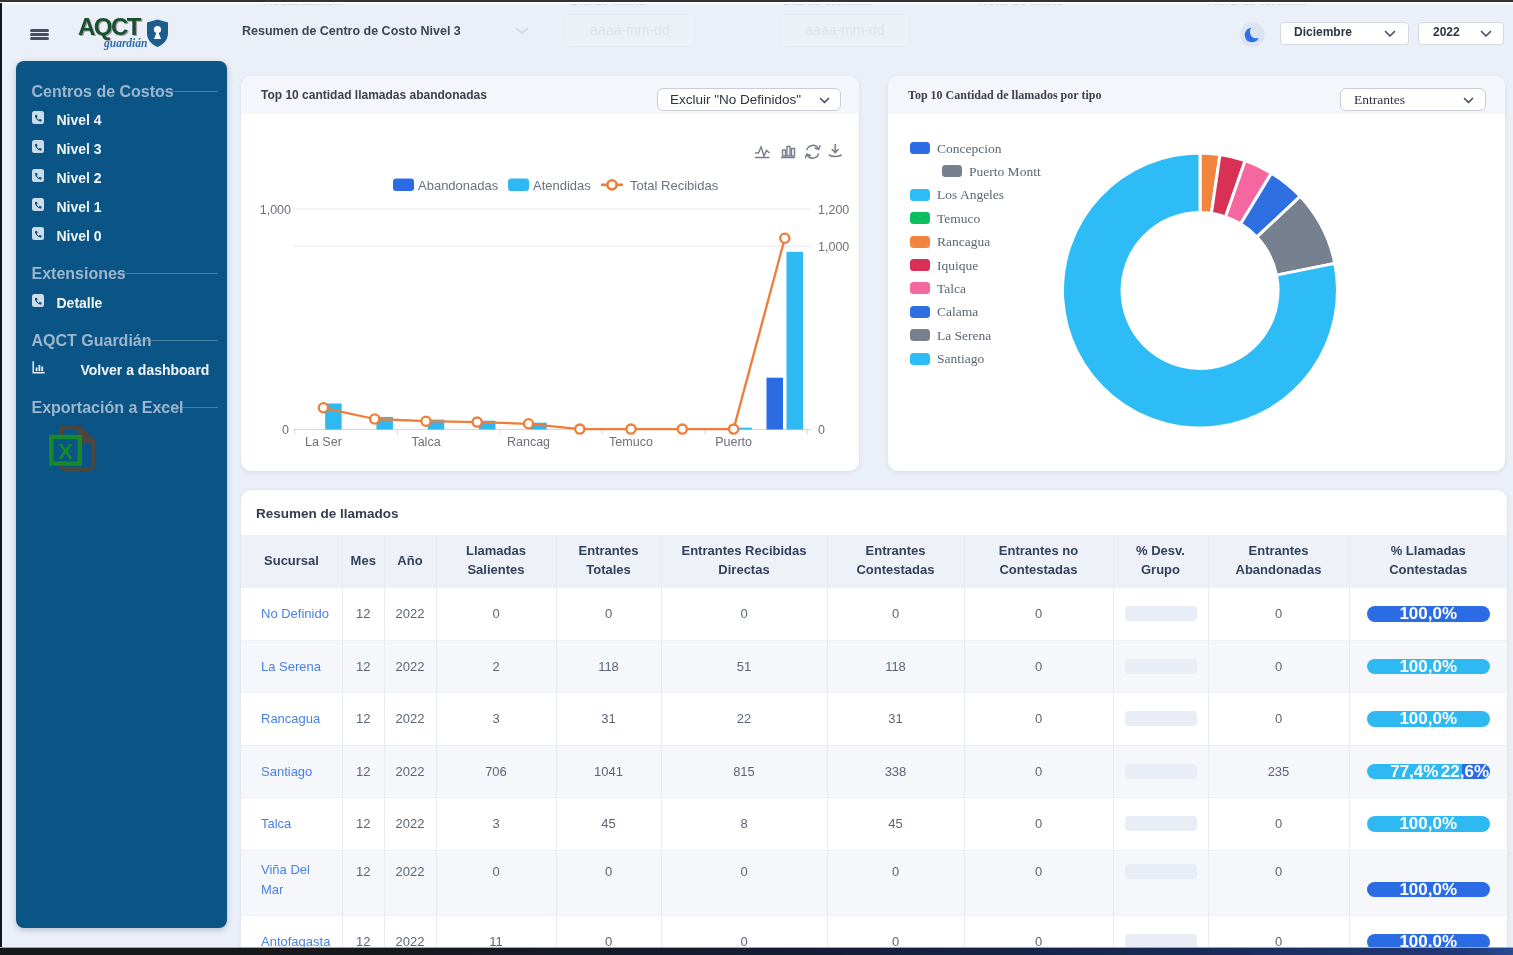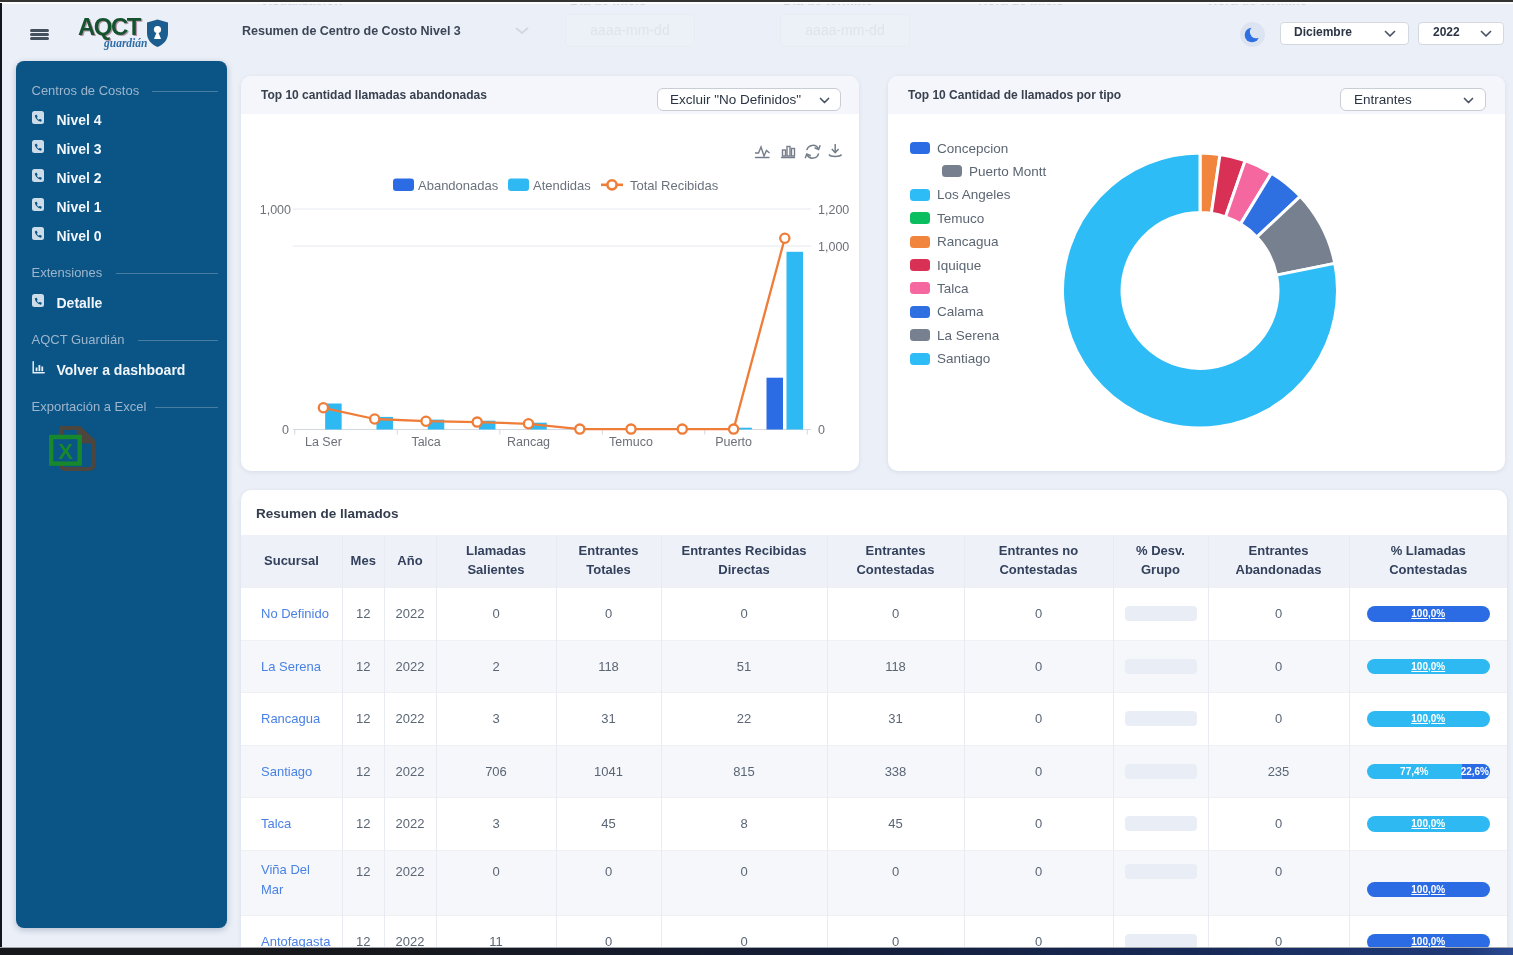"Centros de Costos" .sect { font-size: 13px -> 16px; font-weight: 400 -> 700 }
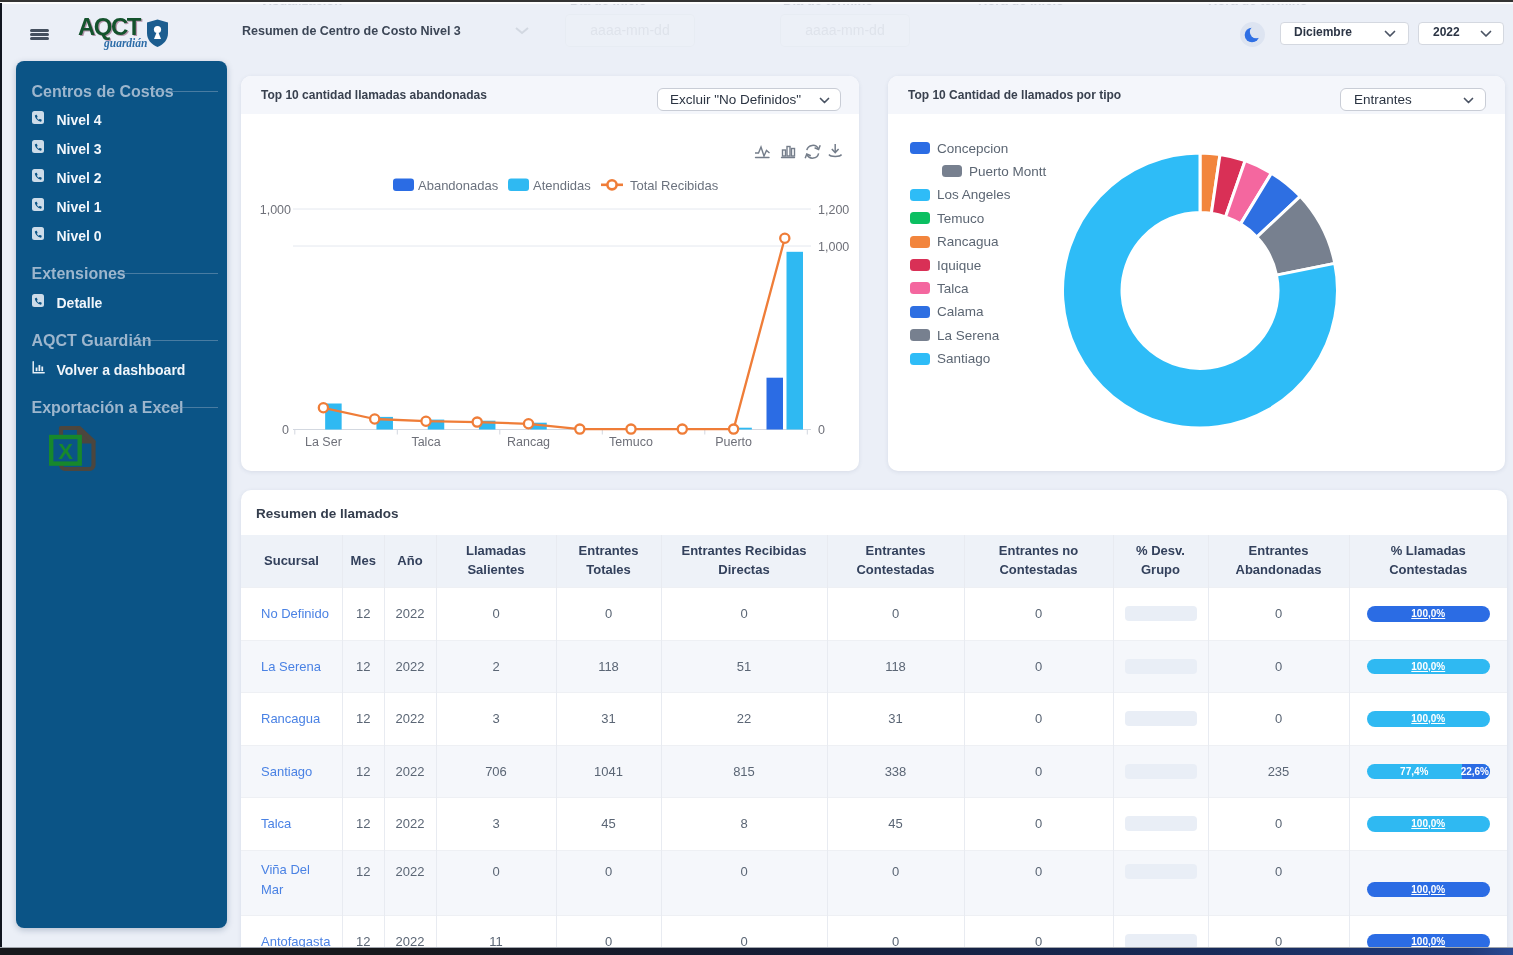"Top 10 Cantidad de llamados" div.card { font-family: none -> Liberation Serif, serif }
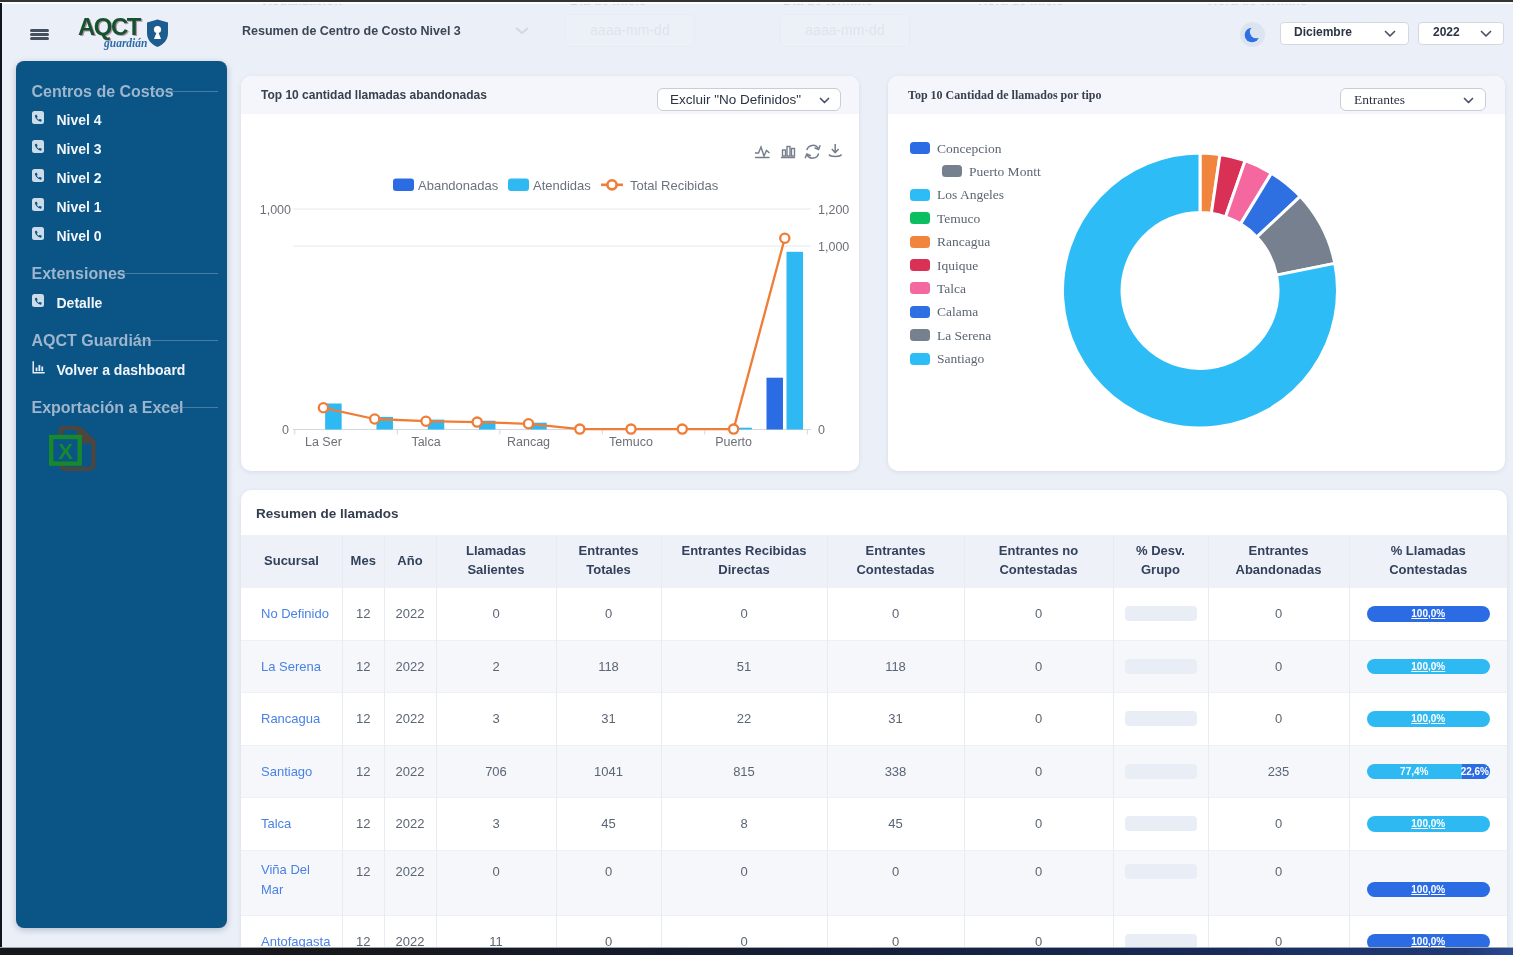"Volver a dashboard" div.sitem { padding-left: none -> 24px }
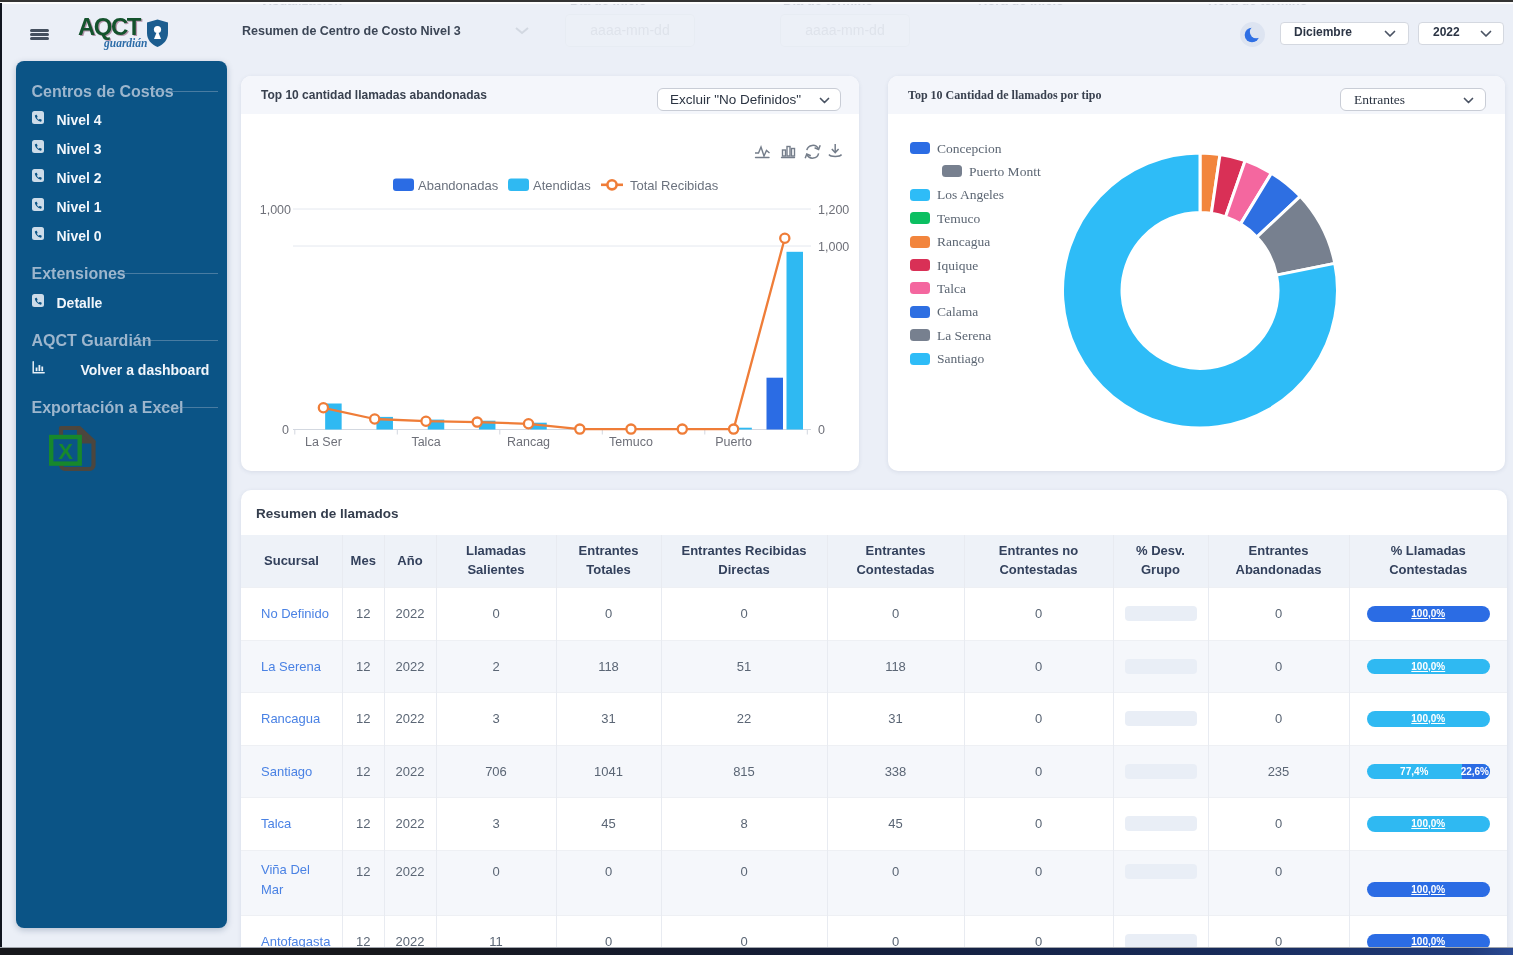"100,0%" .pbar { font-size: 10px -> 17px; text-decoration: underline -> none }
